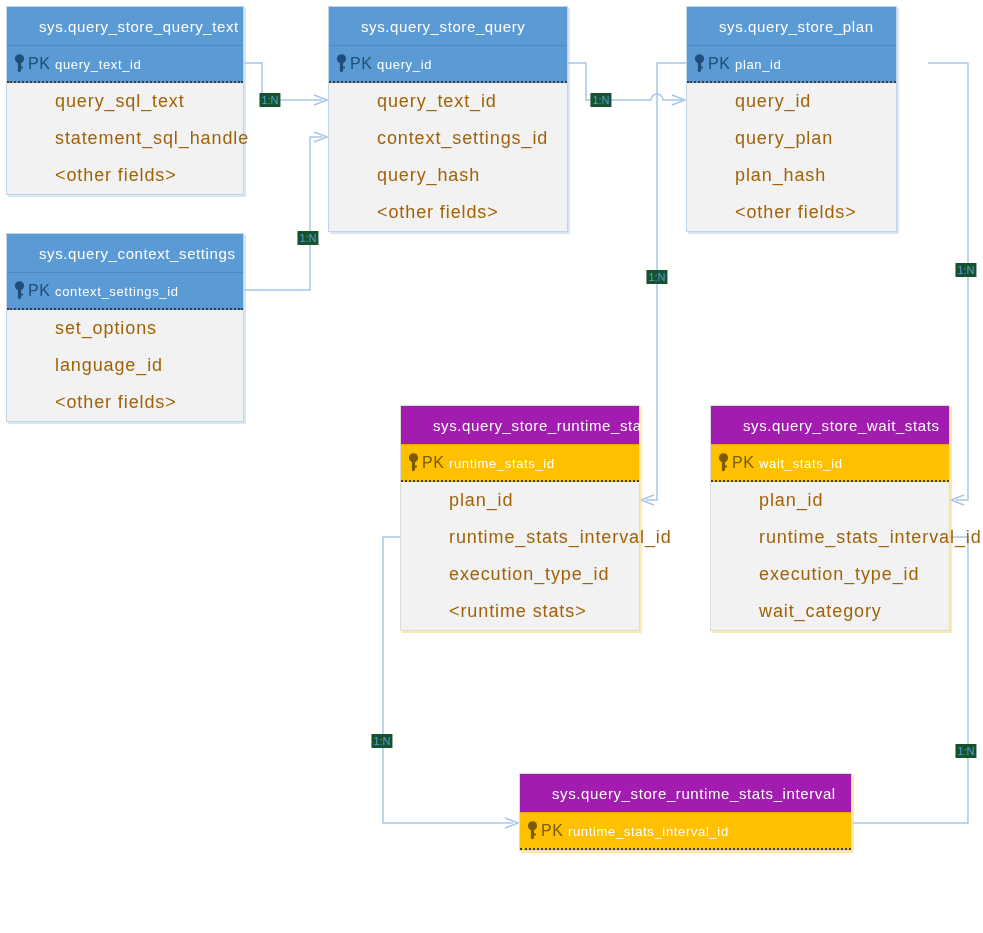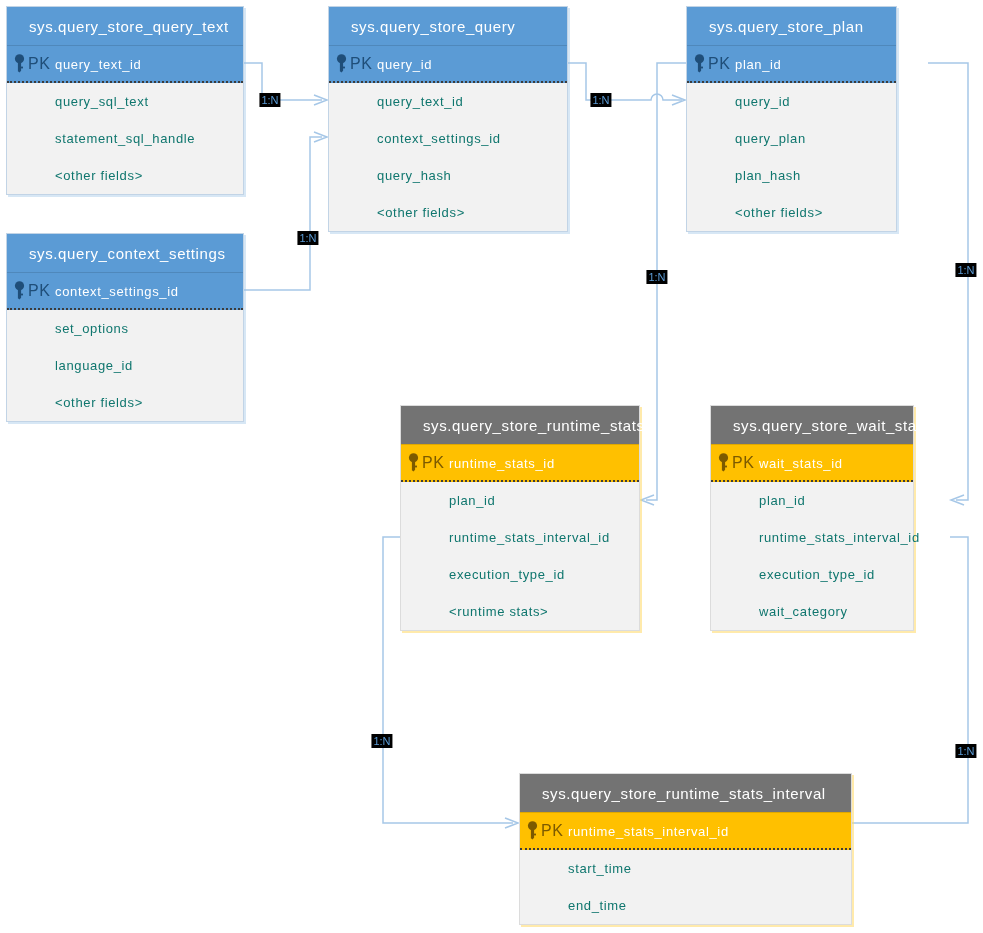"sys.query_store_query_text" .entity-header { padding-left: 22px -> 32px }
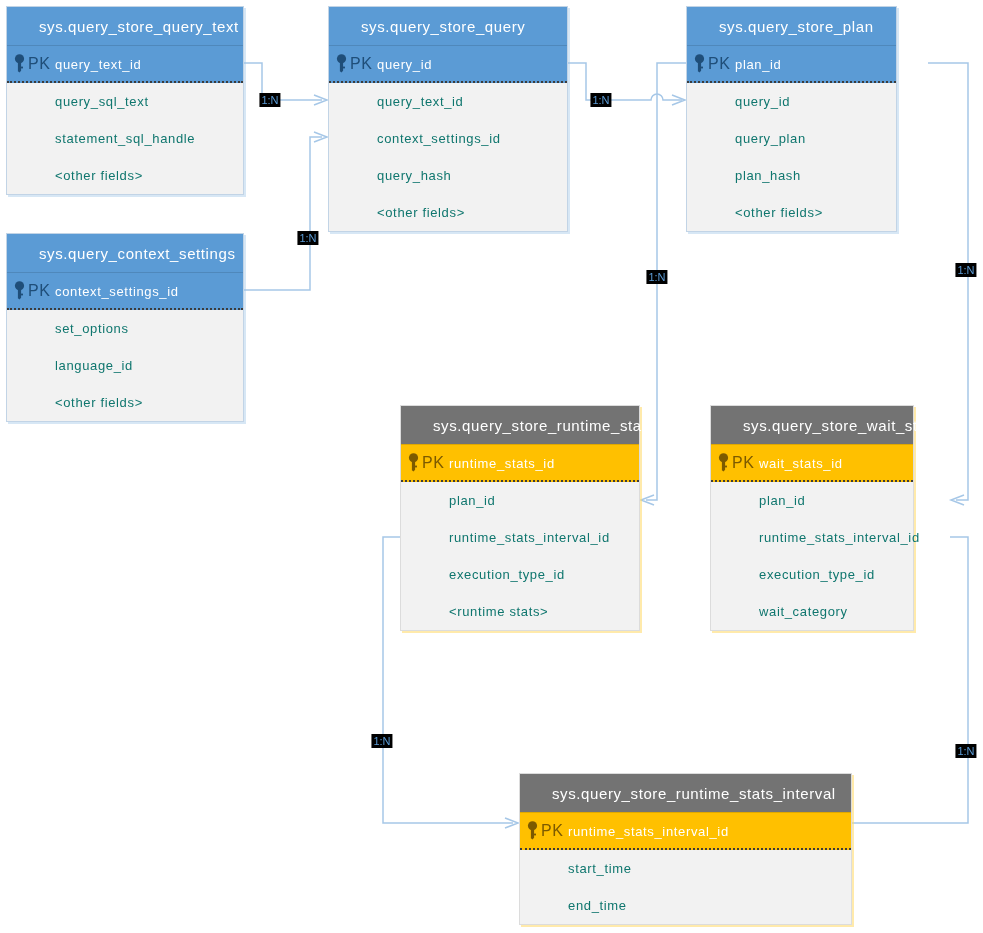"query_sql_text" .fields .field-row { color: #0f766e -> #a16207; font-size: 13px -> 18px }
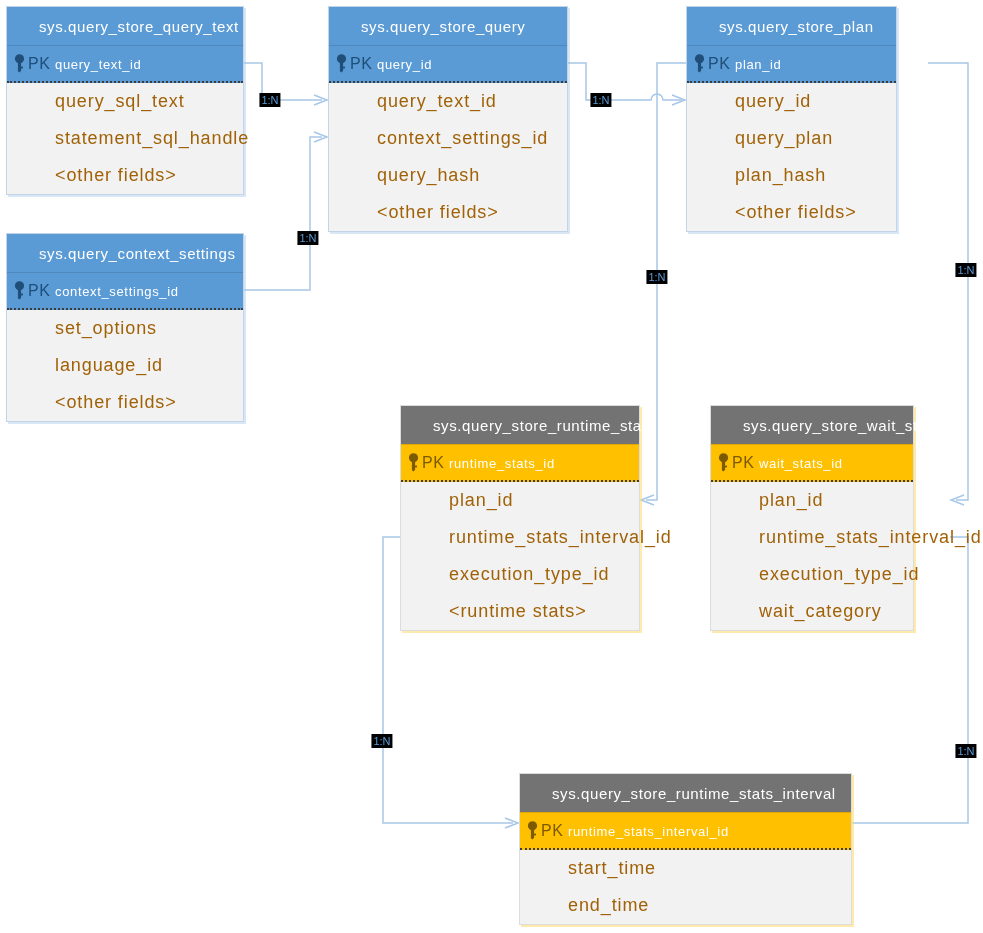"1:N" .card-label { background: #000000 -> #14532d }
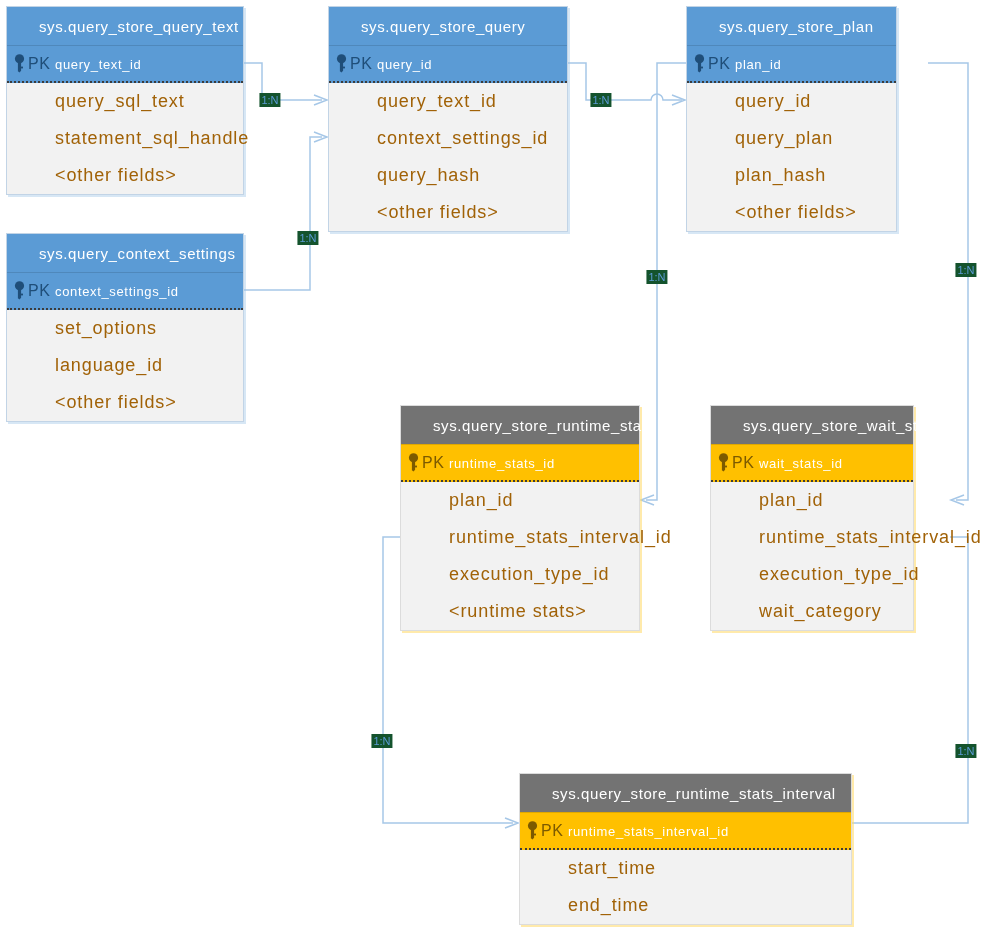"sys.query_store_runtime_stats" .orange .entity-header { background: #737373 -> #a21caf }
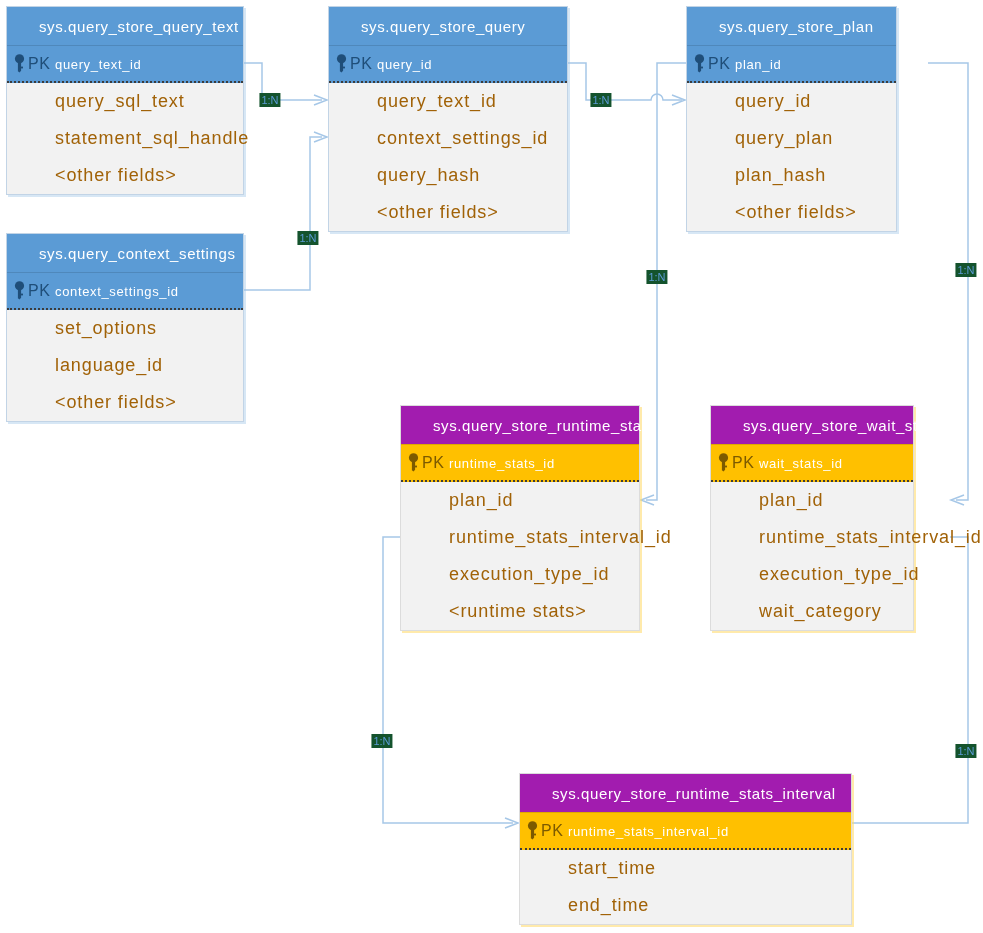"sys.query_store_wait_stats" div.entity { width: 204px -> 240px }
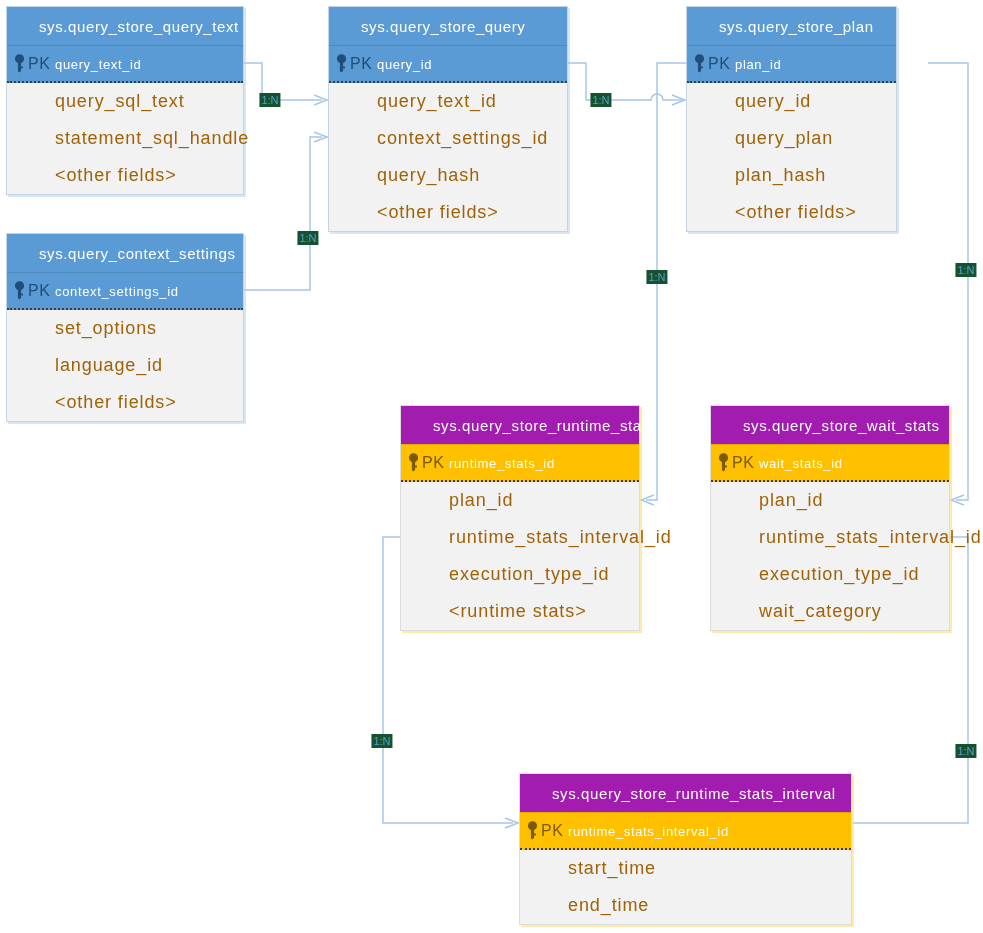"start_time" div.fields { html: <div> <div>start_time</div> <div>end_time</div> </div> -> none }
